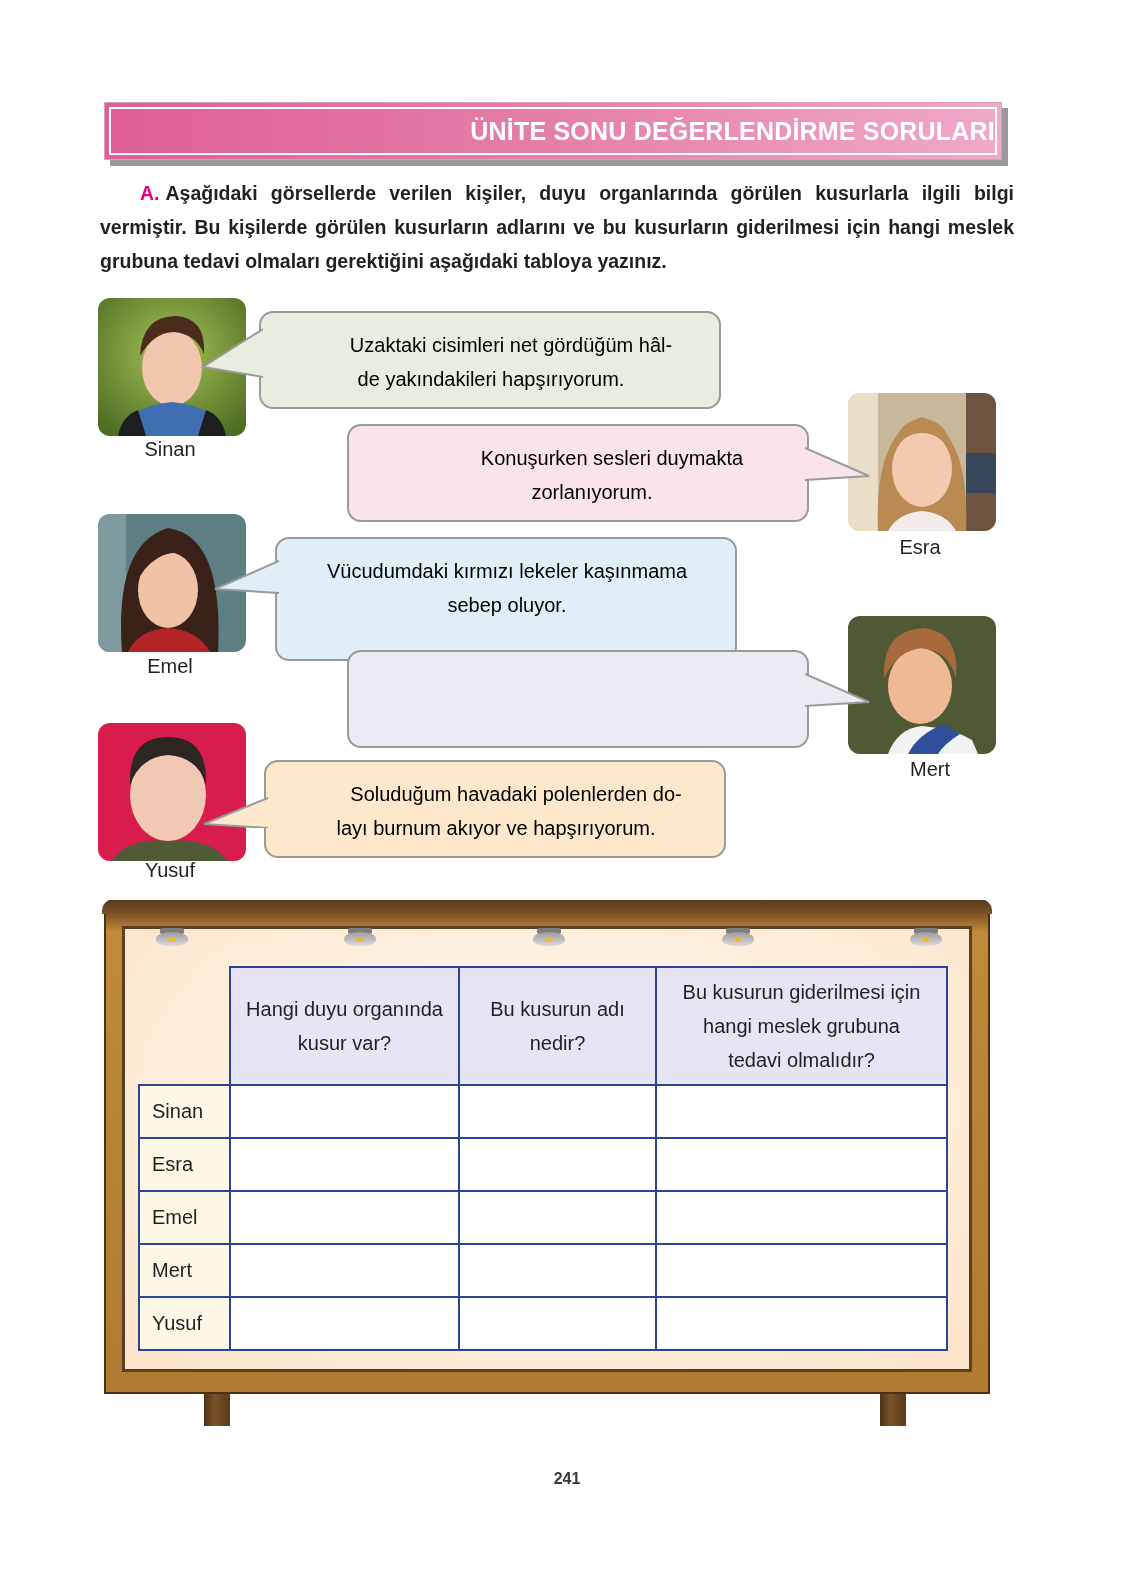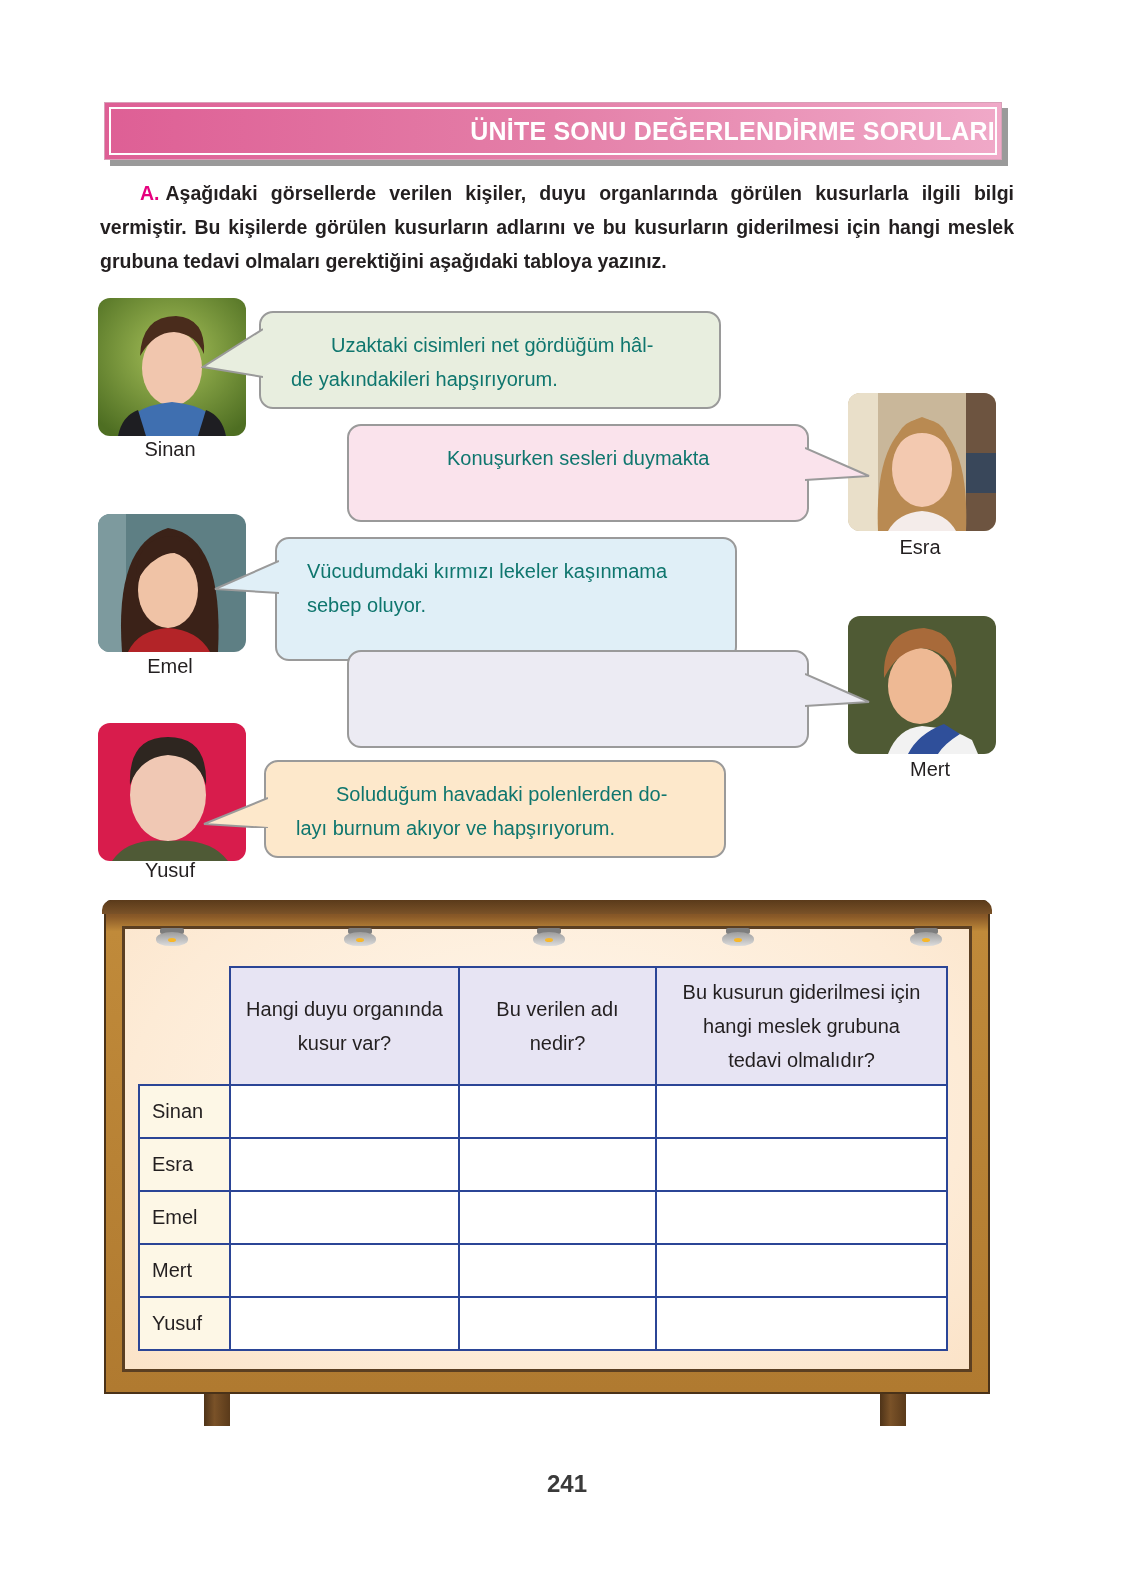"Uzaktaki cisimleri net gördüğüm hâl-" .bubble { color: #0f766e -> #000000; text-align: none -> center }
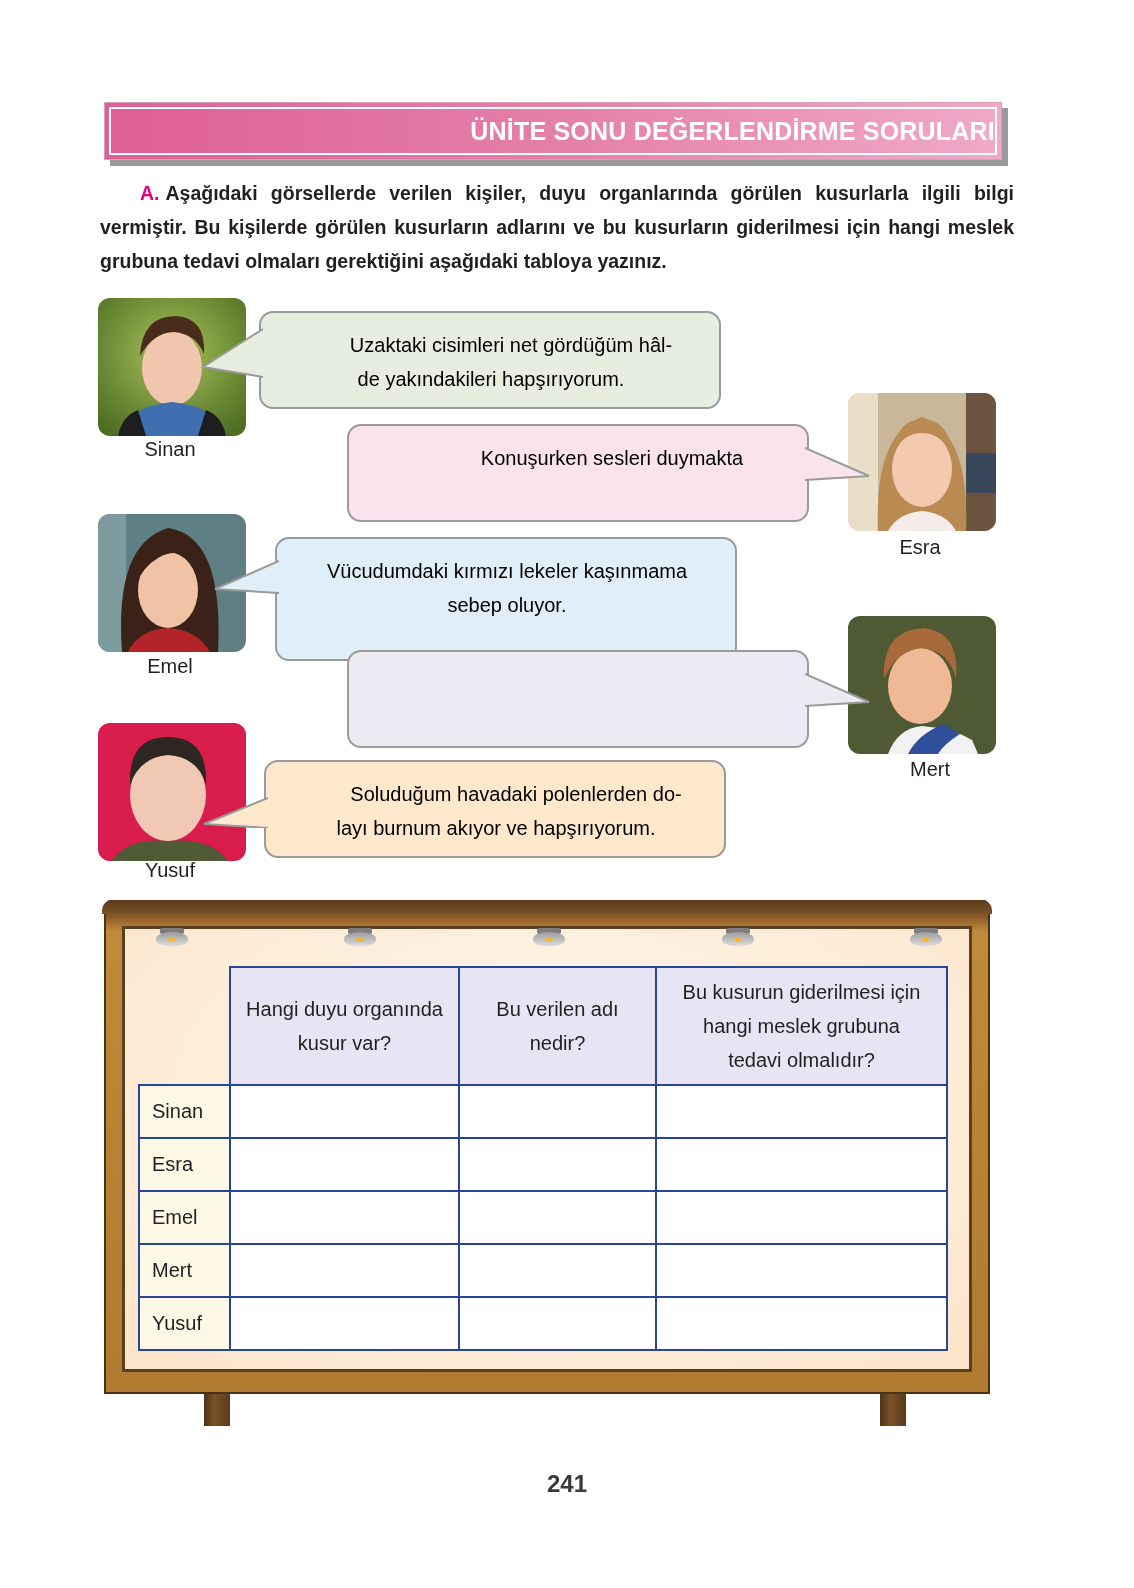"zorlanıyorum." div.txt { html: none -> <div>zorlanıyorum.</div> }
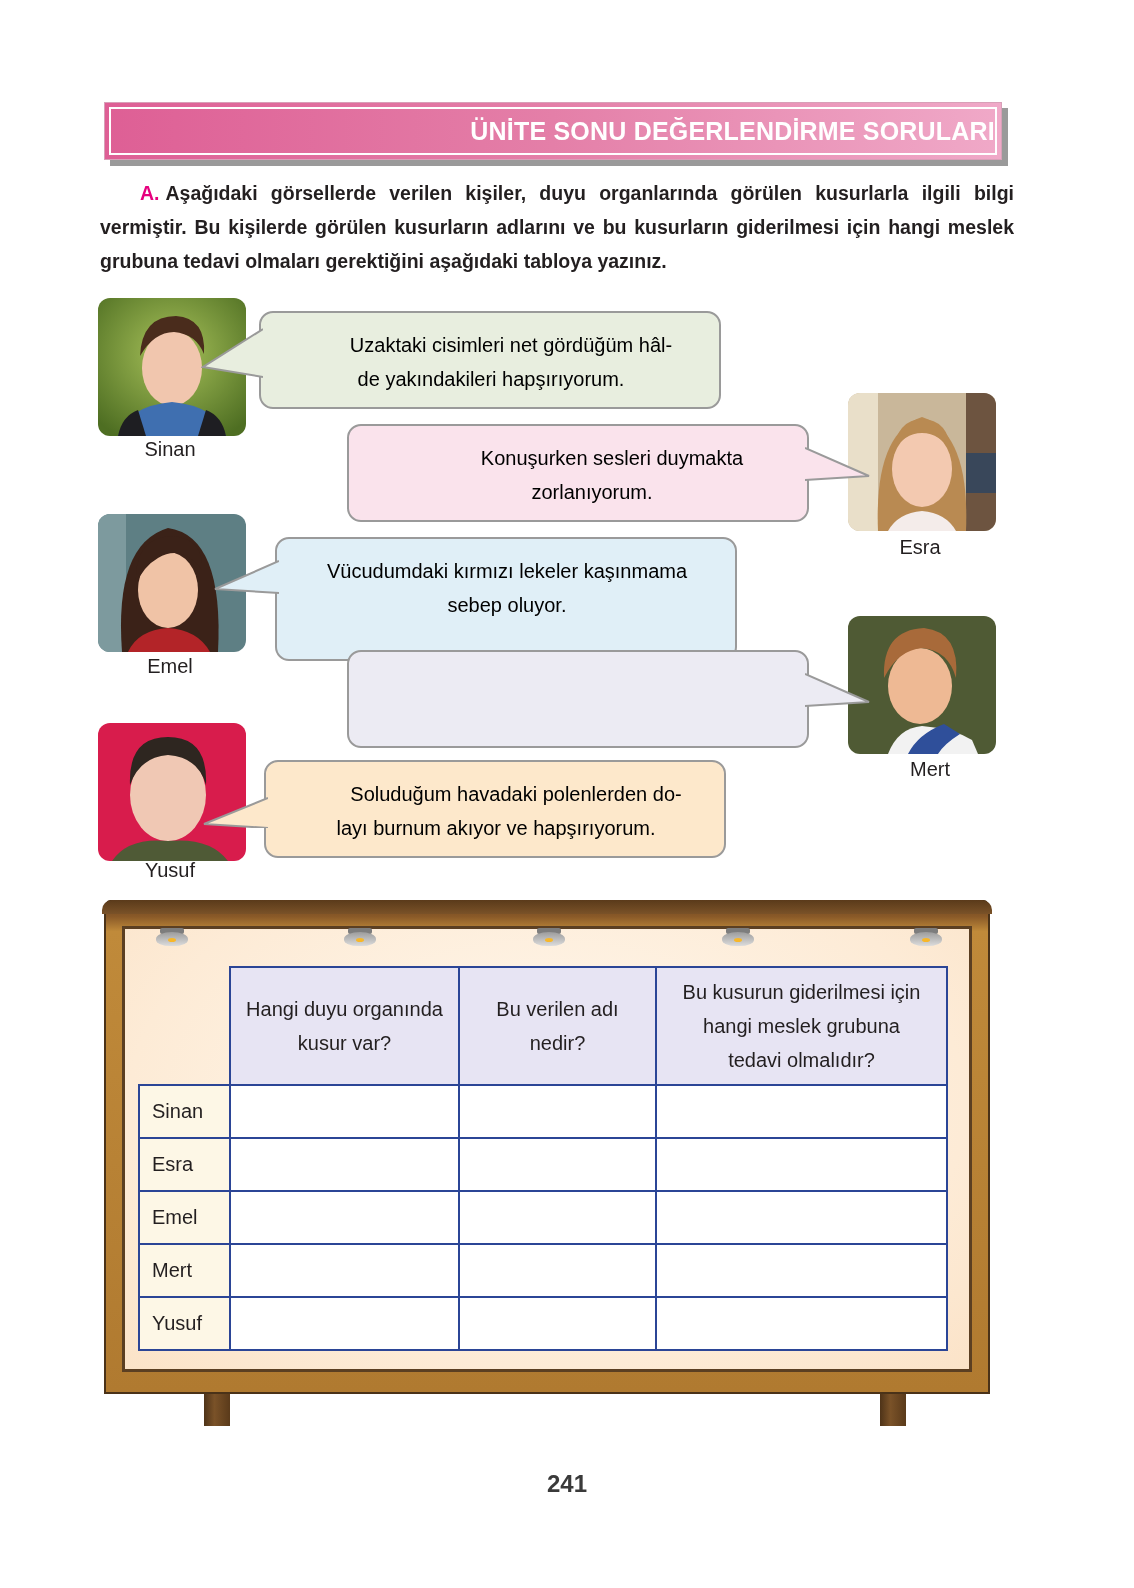"Bu verilen adı" div { text: verilen -> kusurun }
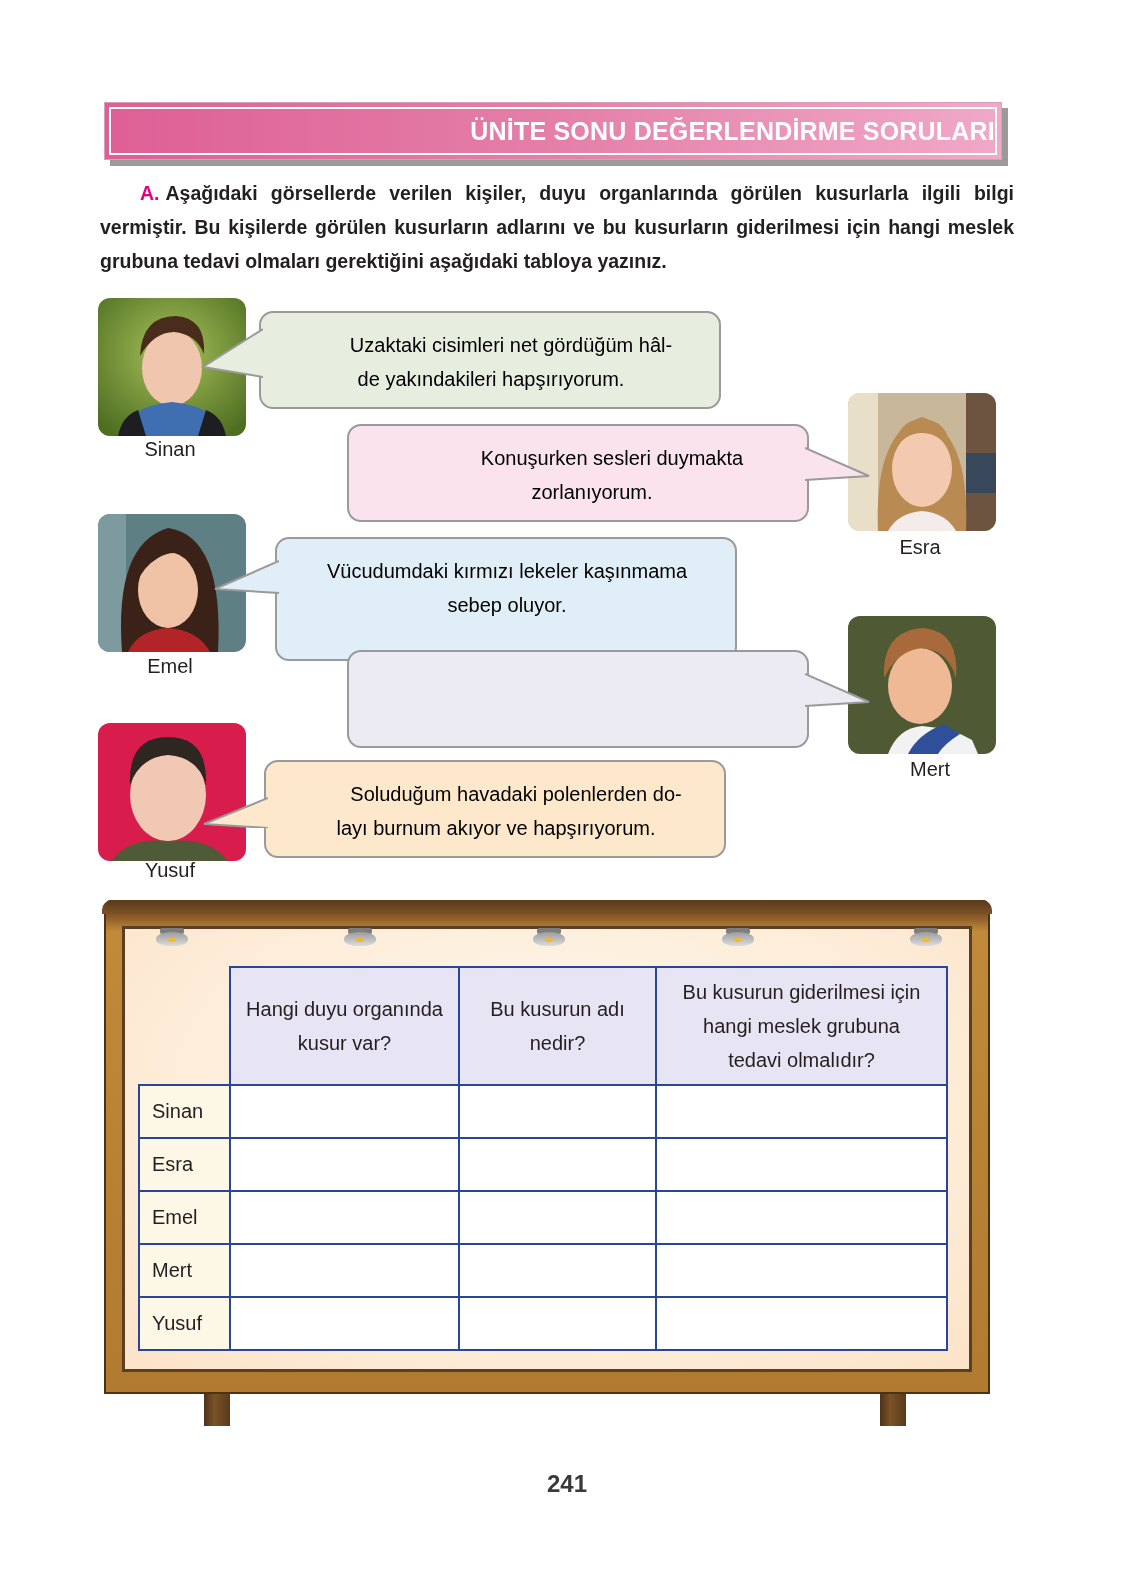"241" .page-number { font-size: 24px -> 16px }
